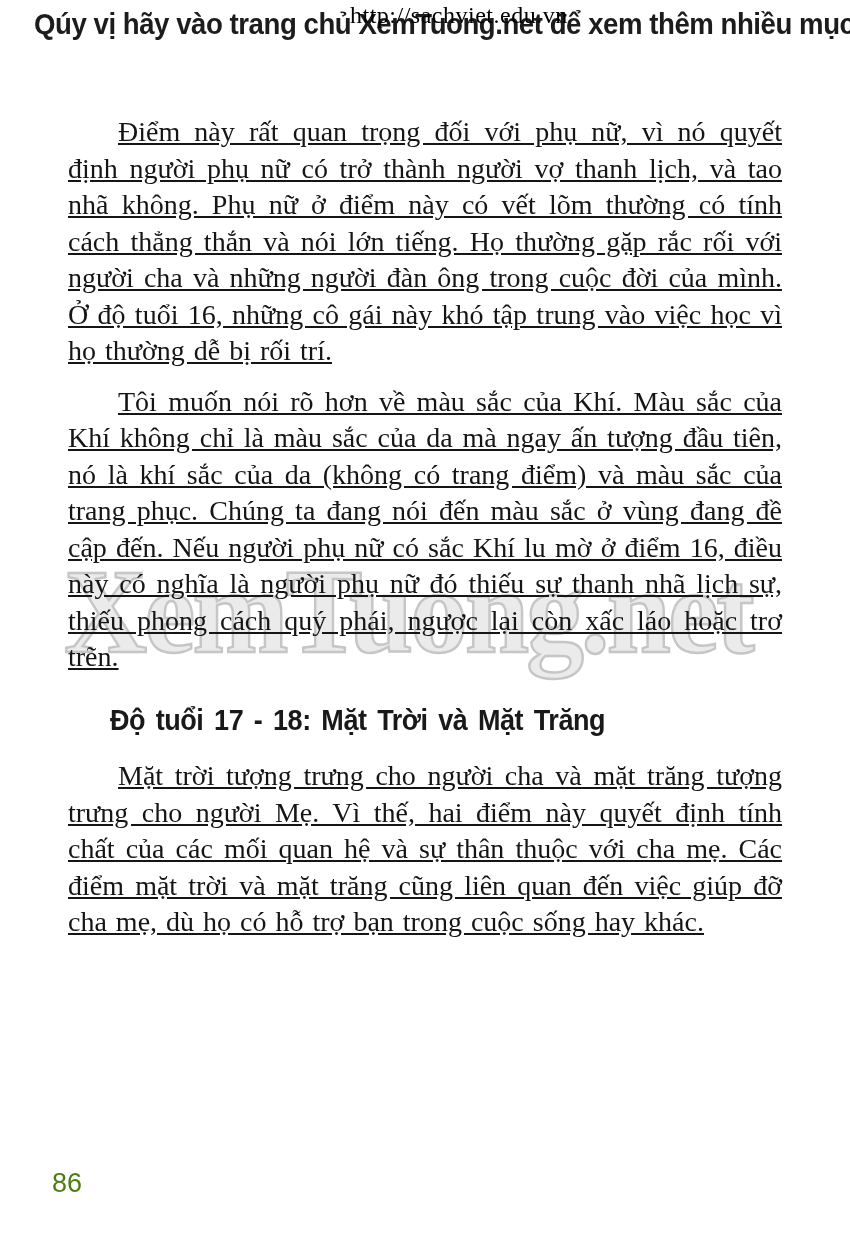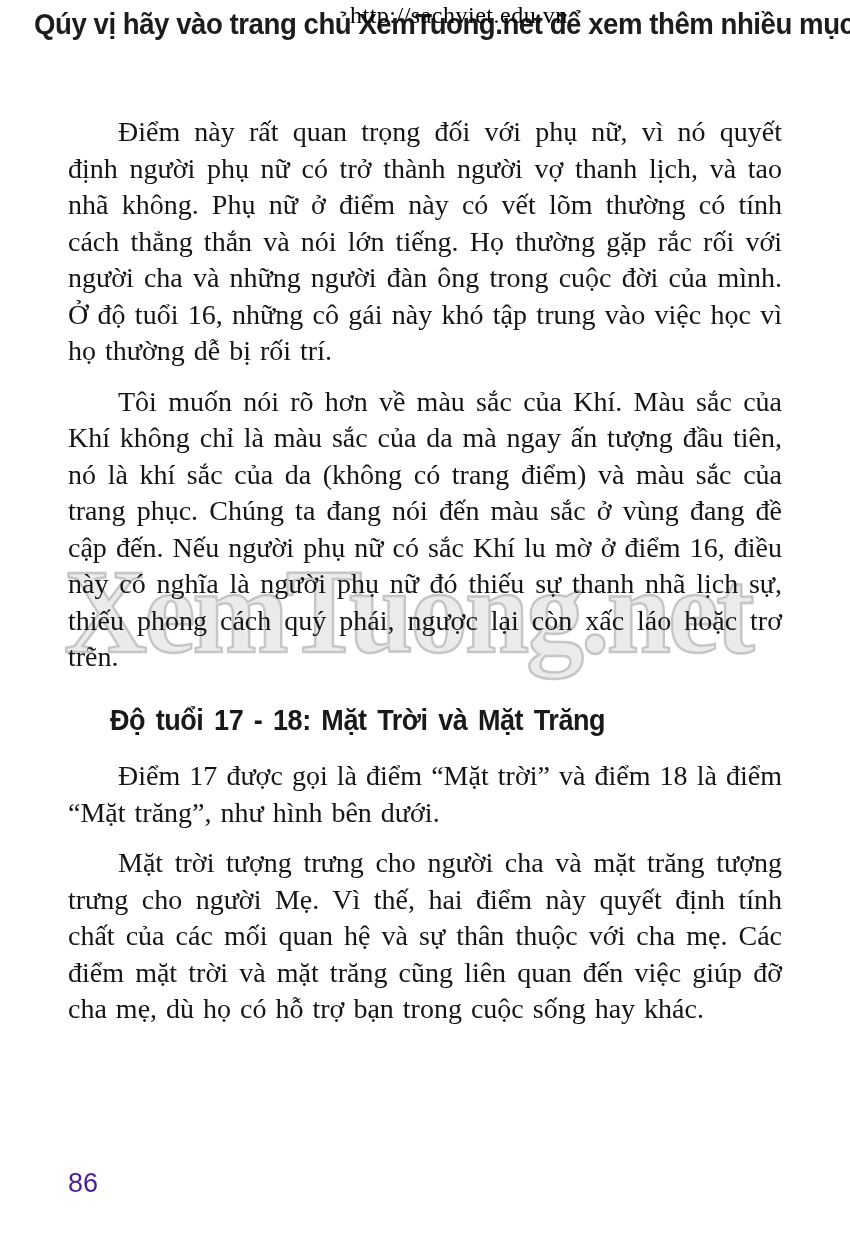"Điểm này rất quan trọng" .page-text p { text-decoration: none -> underline }
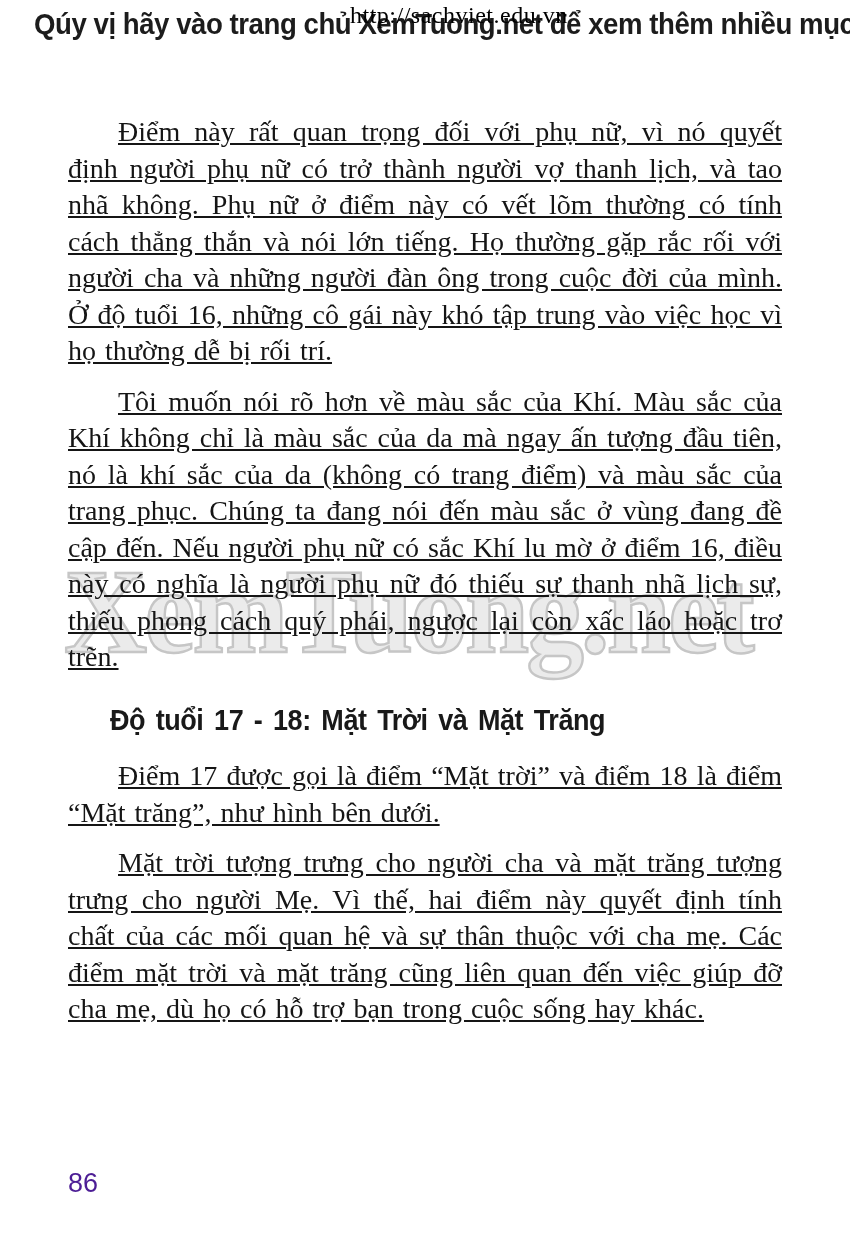"Điểm 17 được gọi là" p { html: <p>Điểm 17 được gọi là điểm “Mặt trời” và điểm 18 là điểm “Mặt trăng”, như hình bên dưới.</p> -> none }
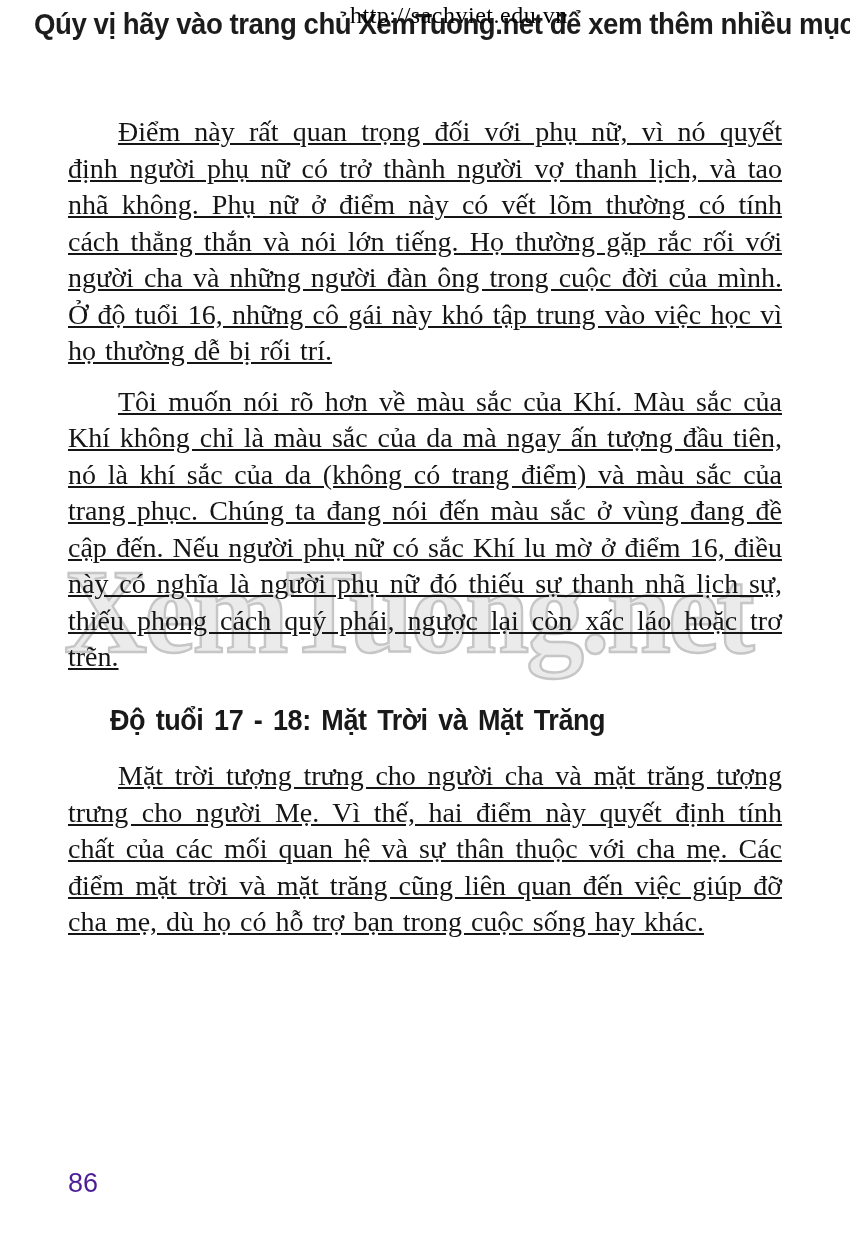"86" .page-number { color: #4c1d95 -> #4d7c0f; left: 68px -> 52px }
